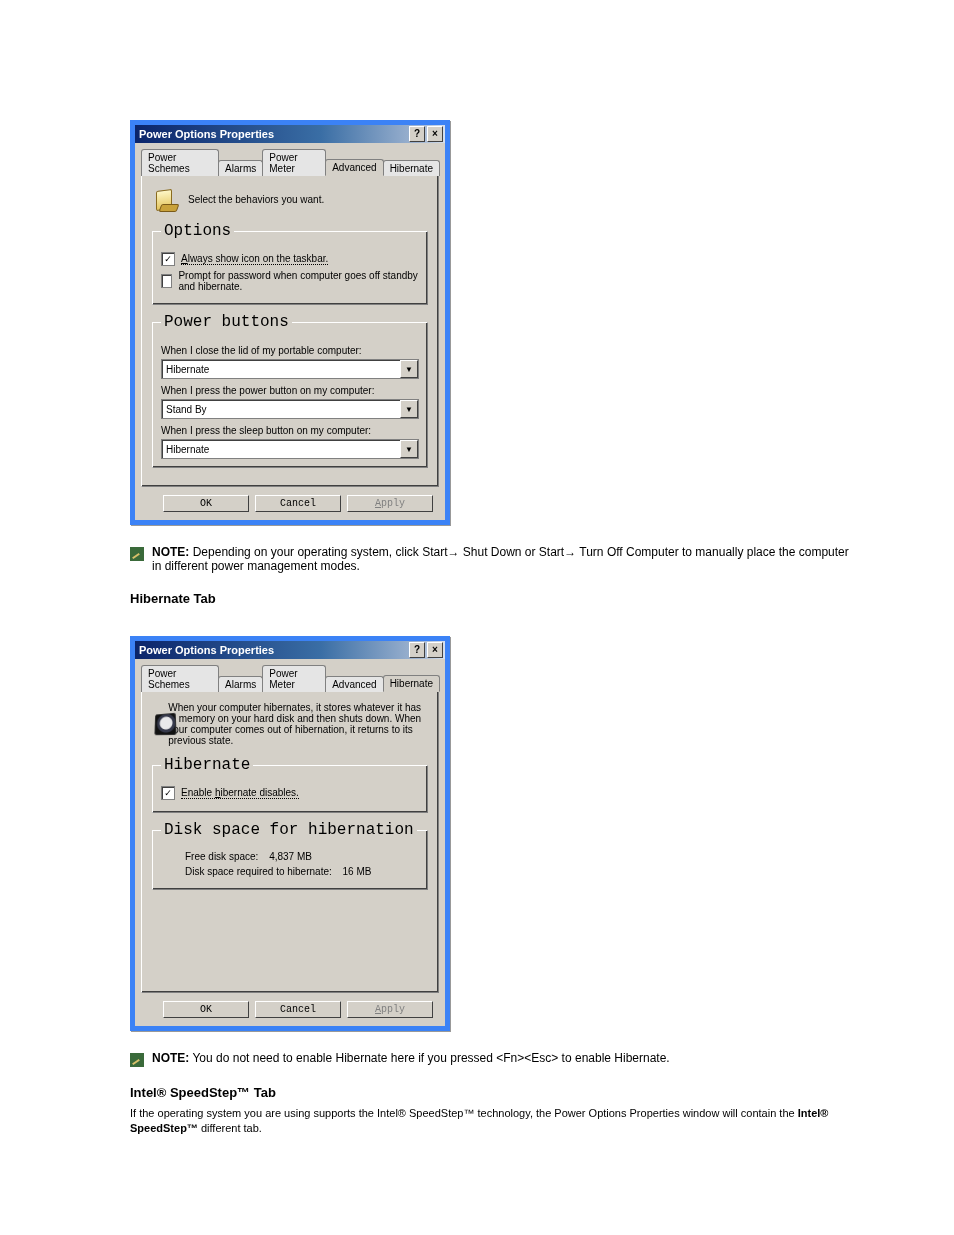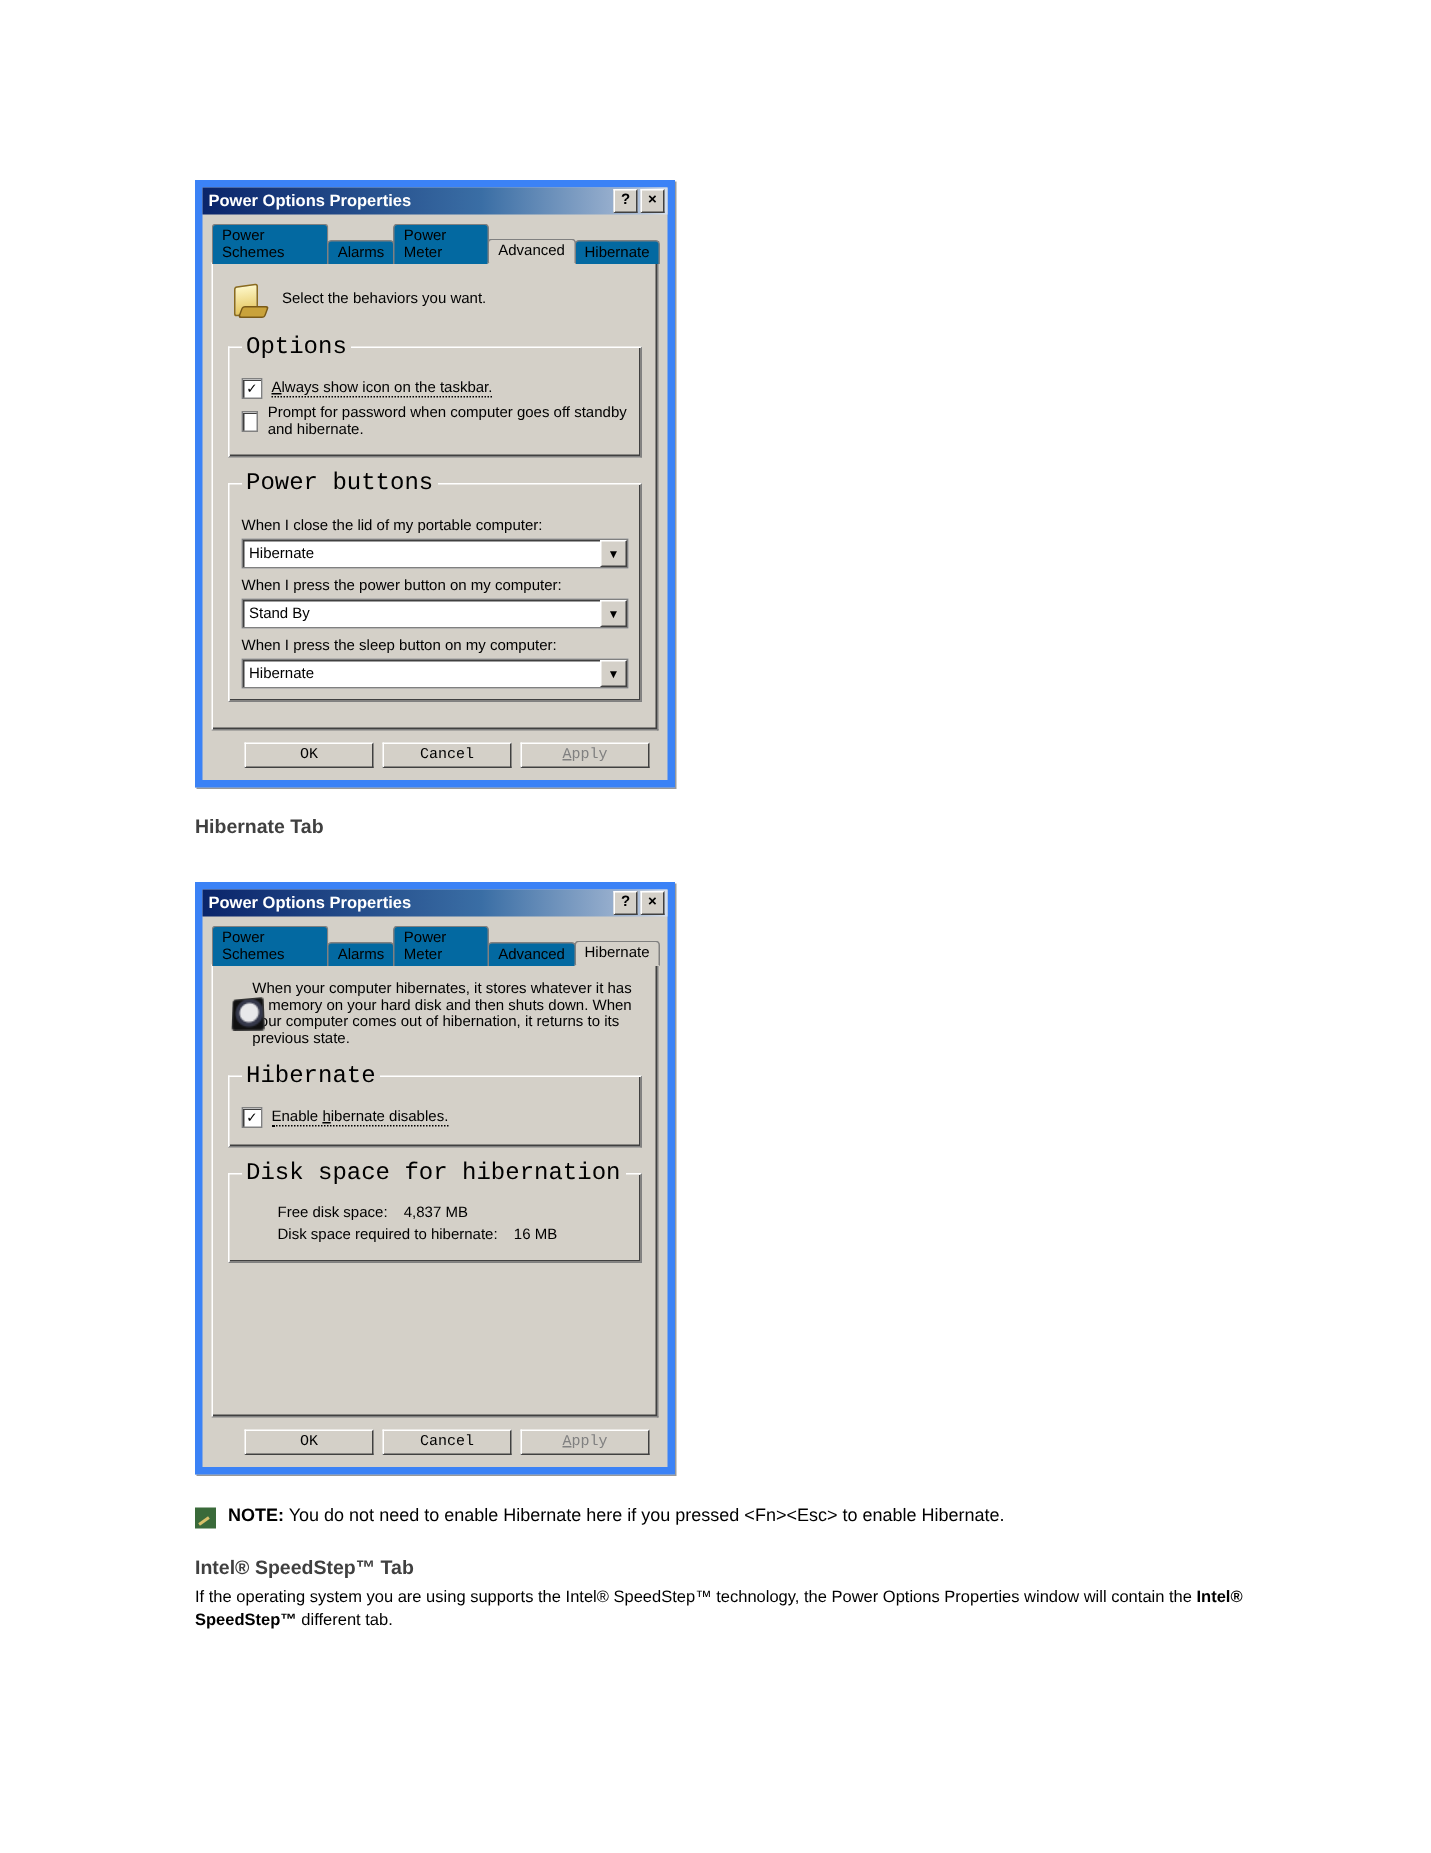"Power Schemes" .tab { background: #0369a1 -> #e5e5e5 }
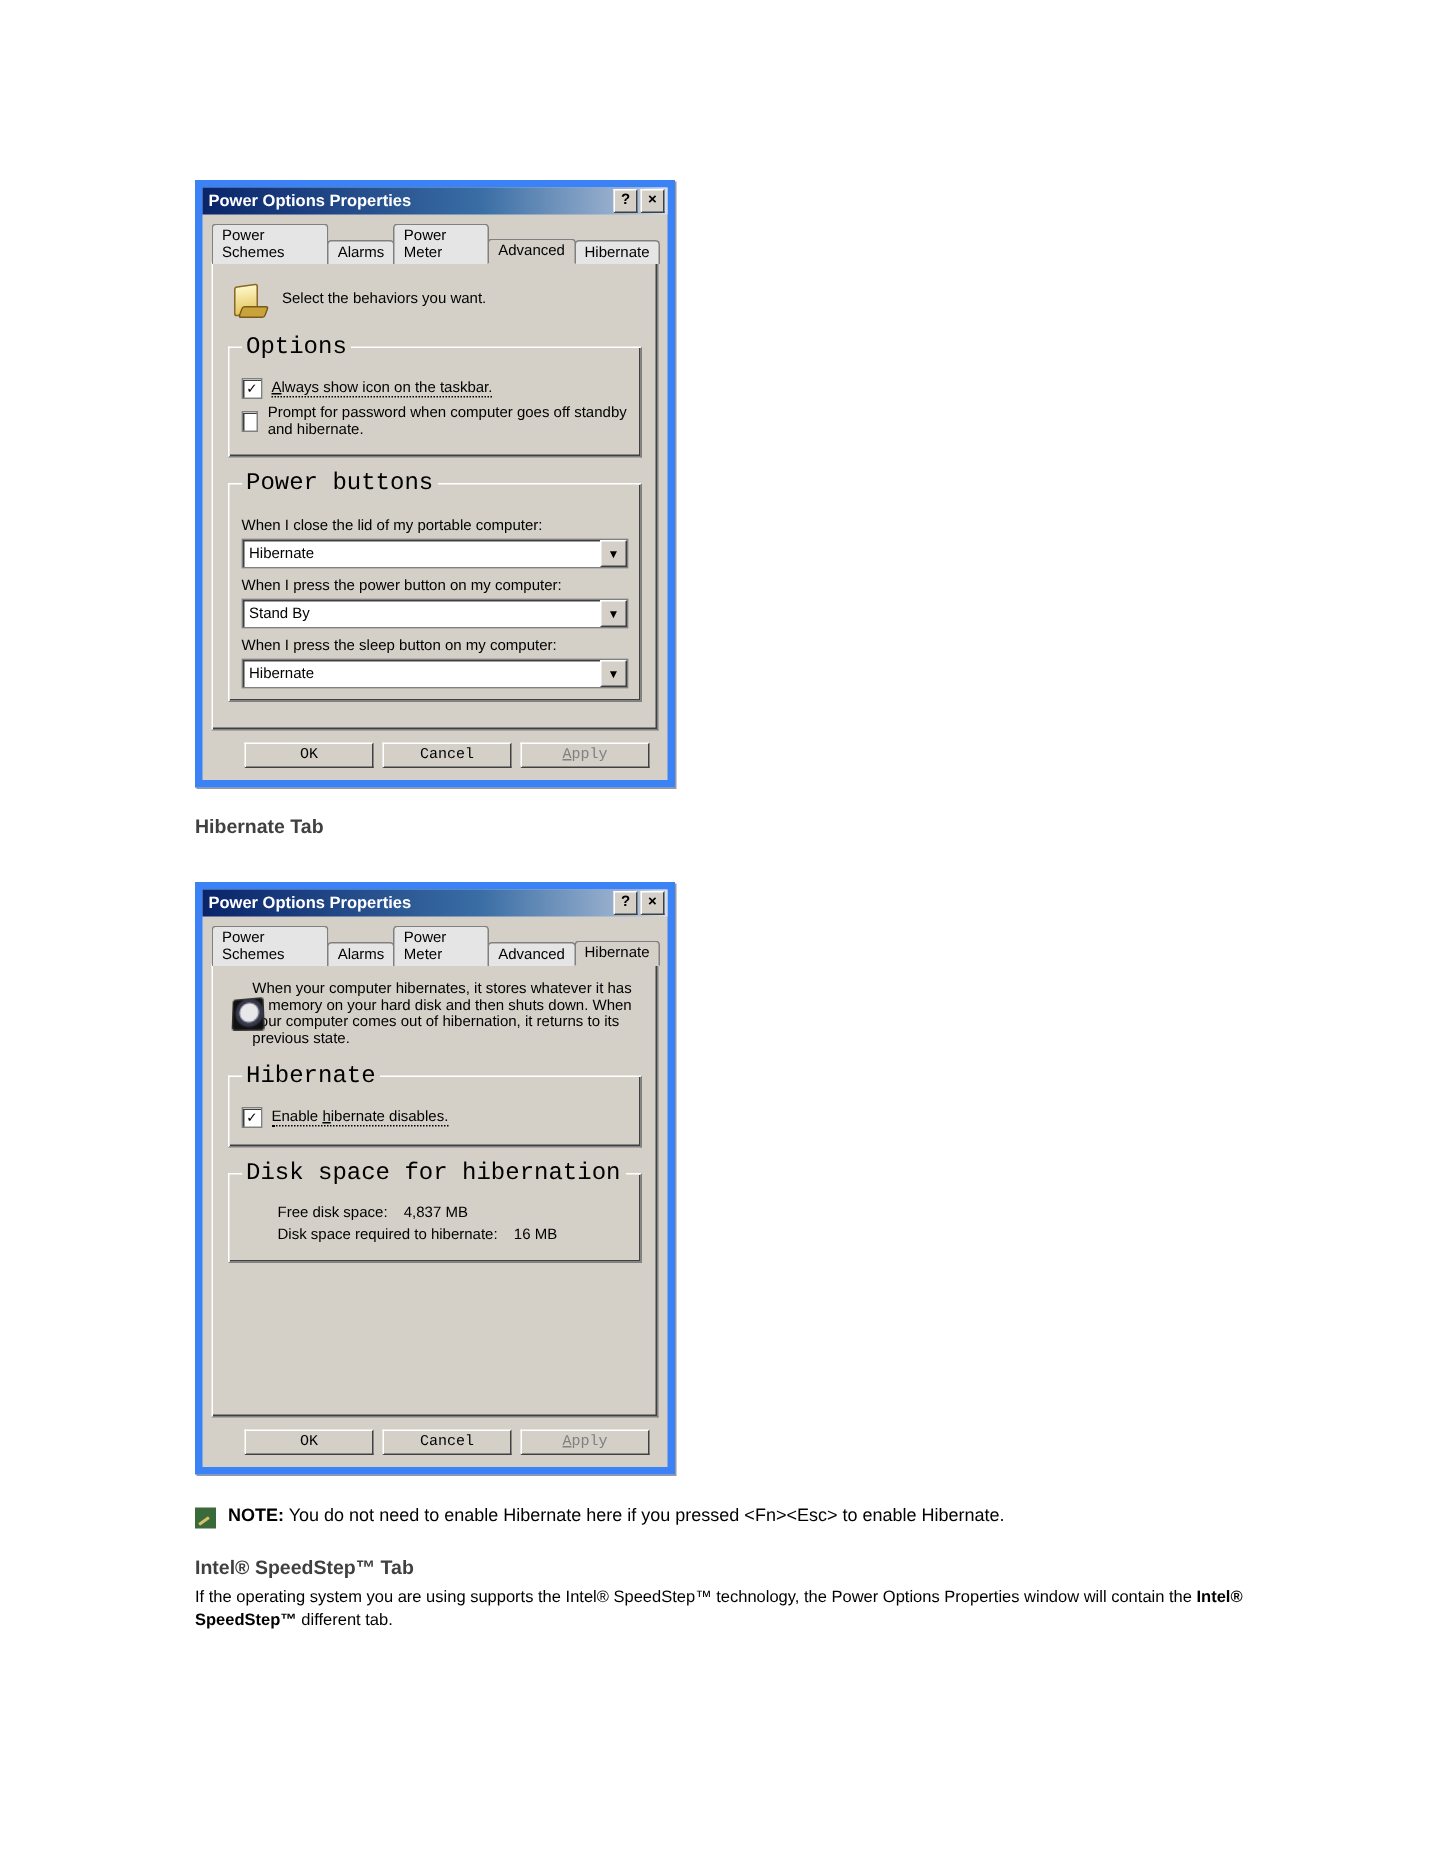"NOTE: Depending on your operating" div.note-row { html: none -> <div> <div></div> <div> <b>NOTE:</b> <span>Depending on your operating system, click Start→ Shut Down or Start→ Turn Off Computer to manually place the computer in different power management modes.</span> </div> </div> }
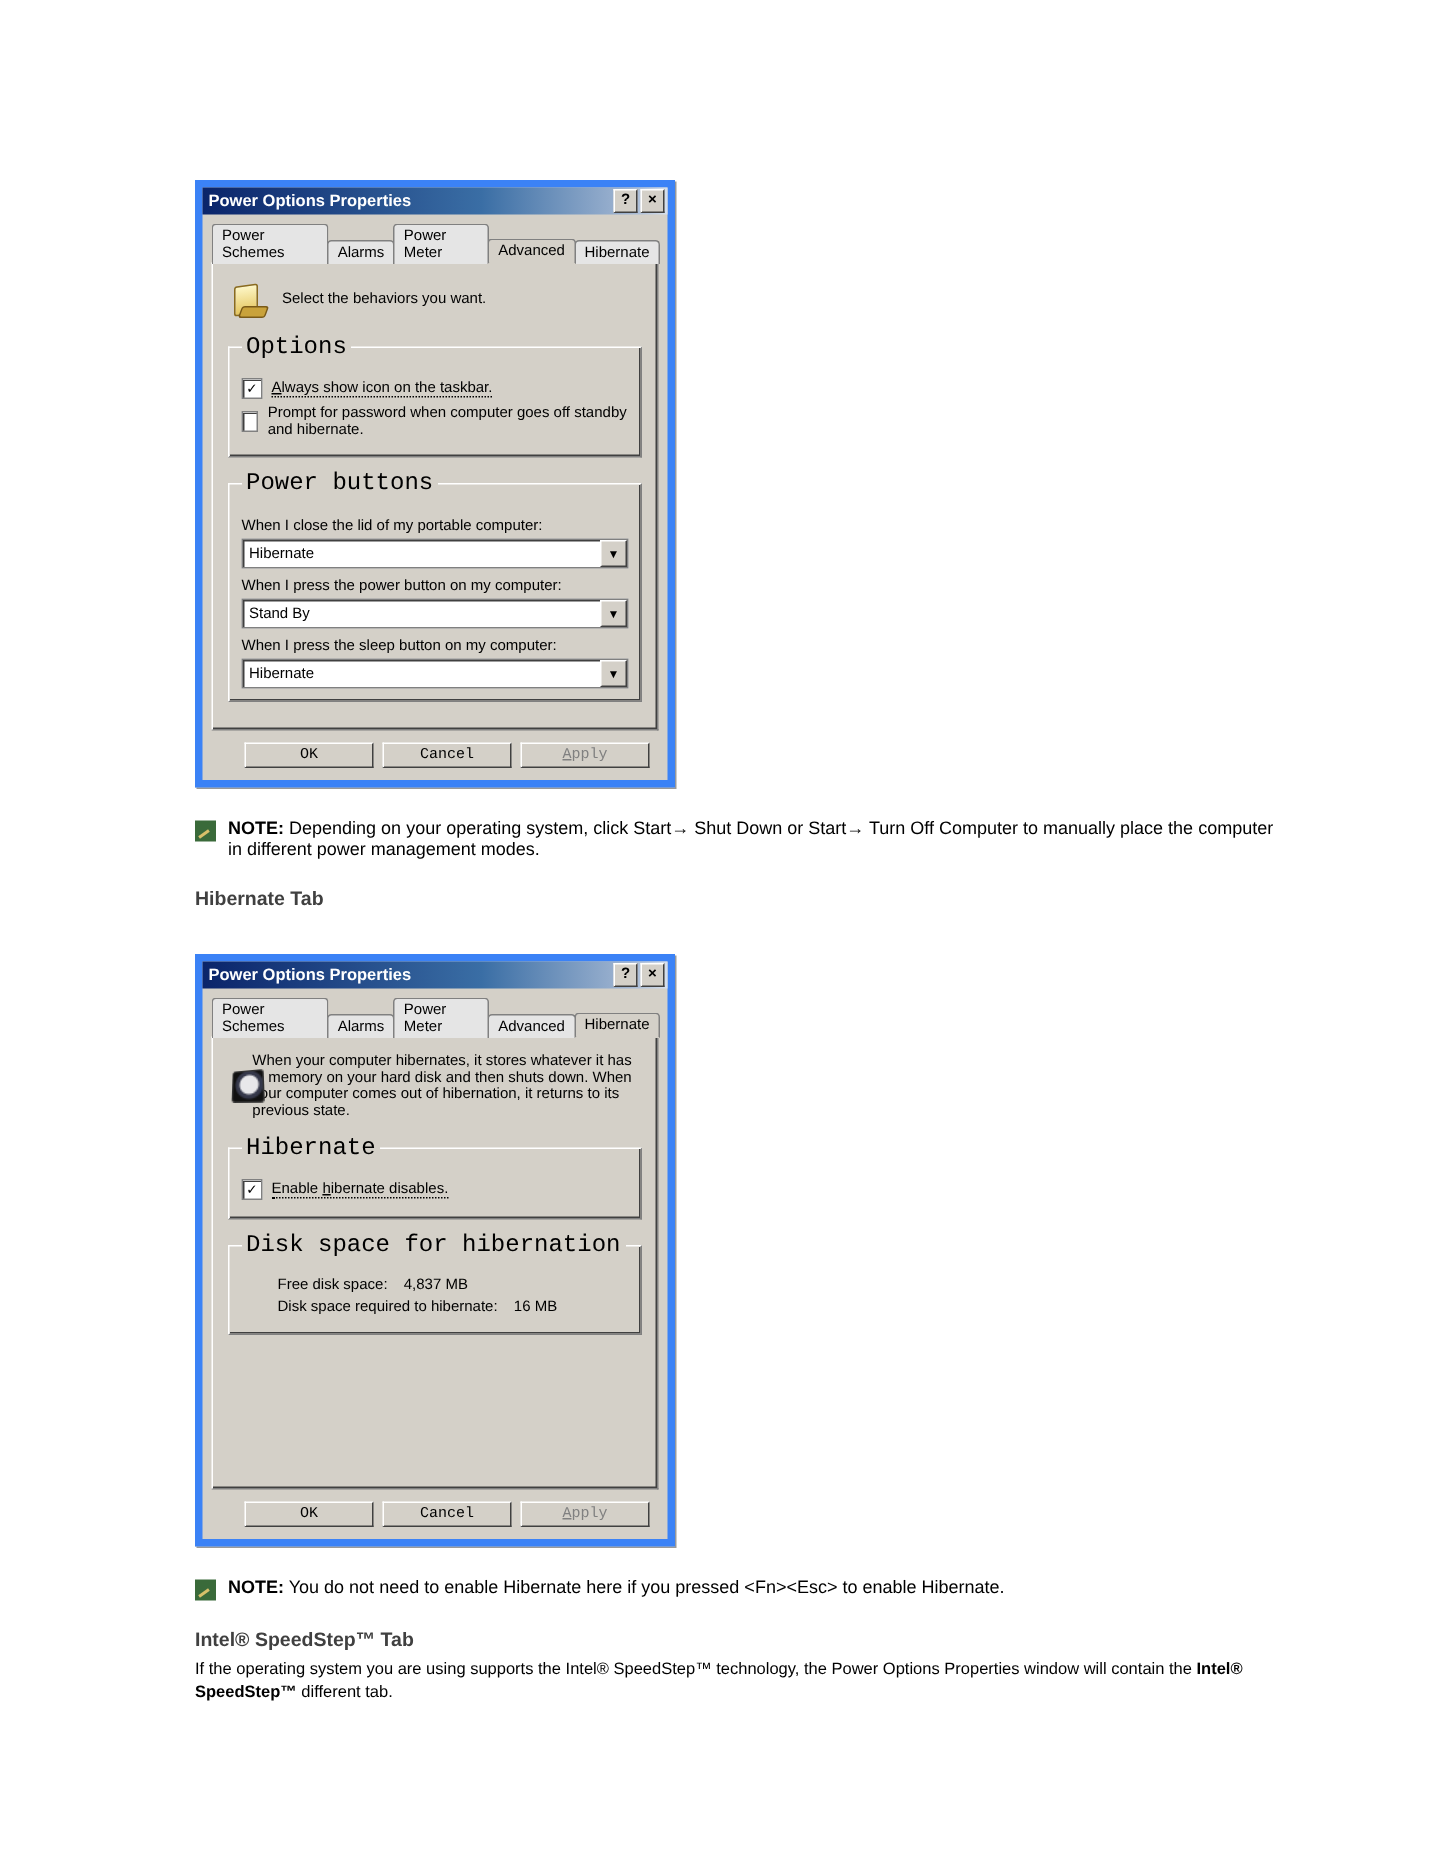"Hibernate Tab" .section-heading { color: #404040 -> #000000 }
